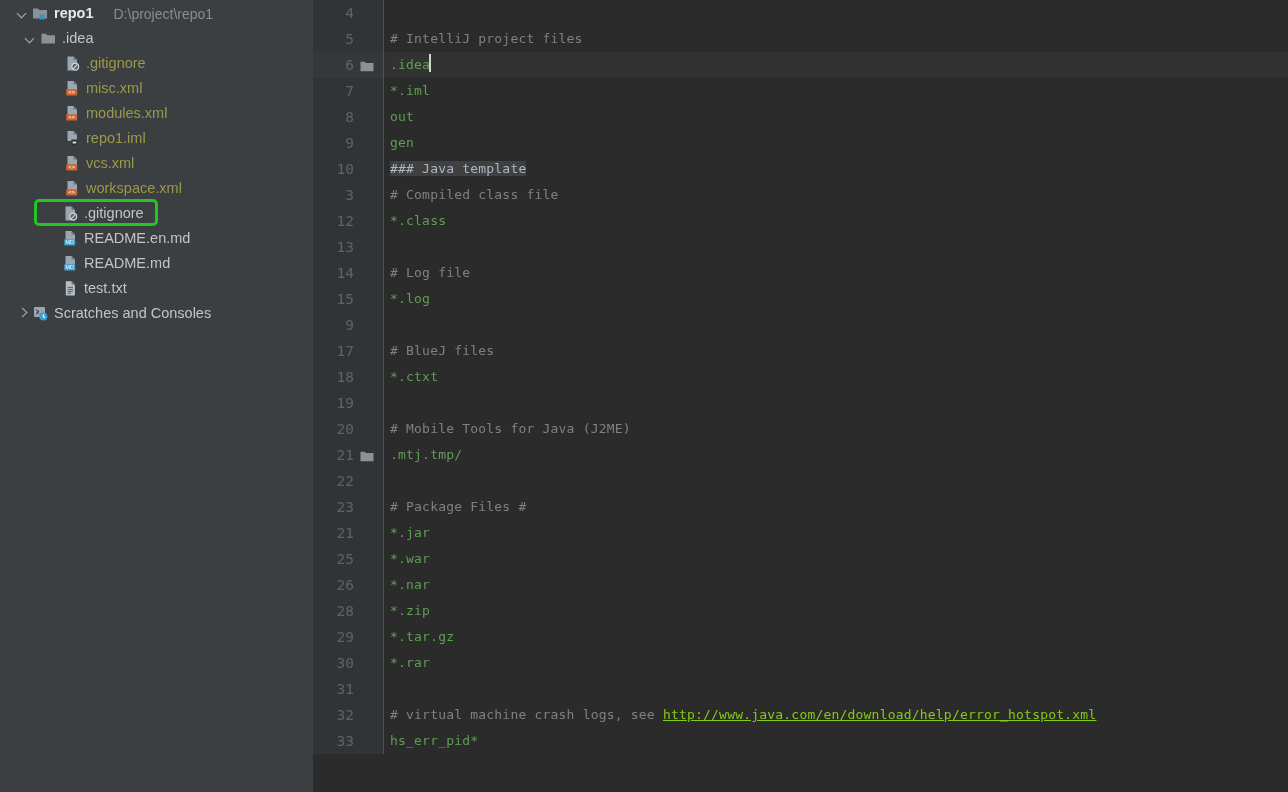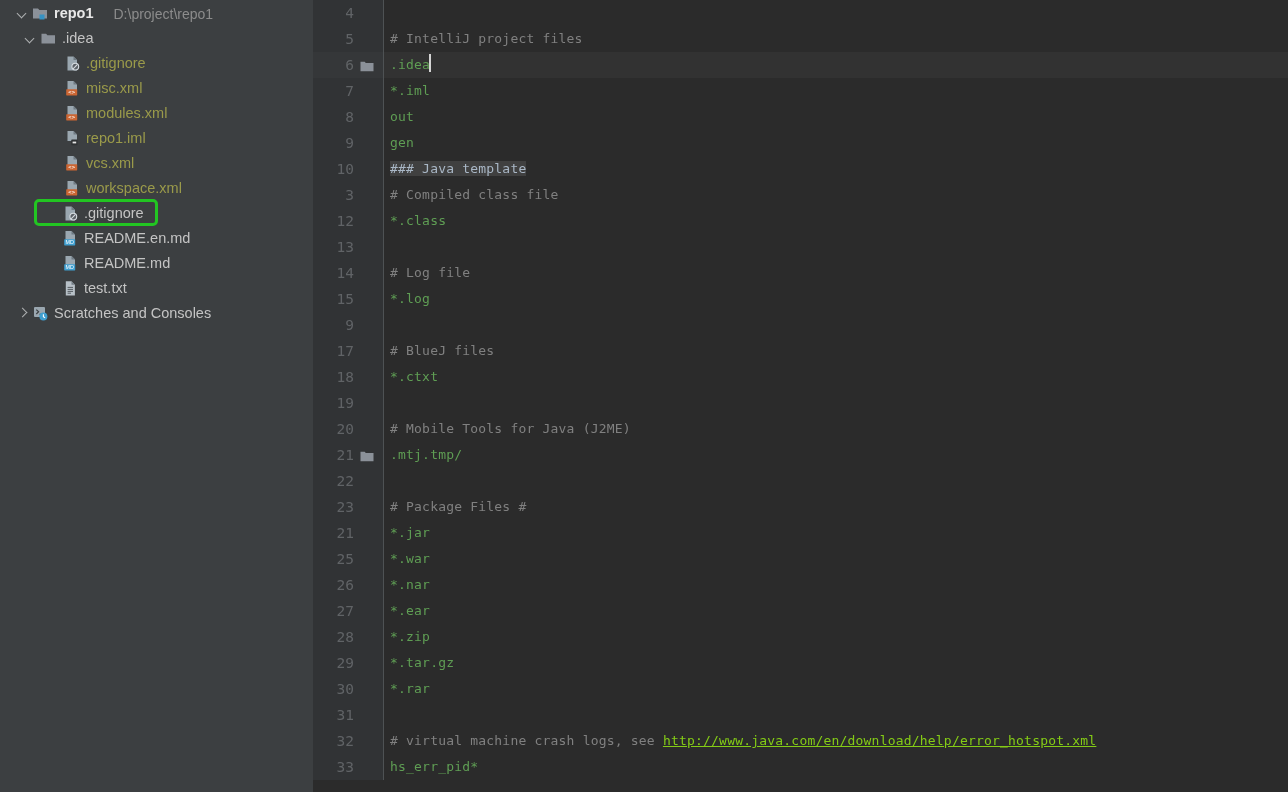"27" div.line { html: <div> <div> <span>27</span> <span></span> </div> <div><span>*.ear</span></div> </div> -> none }
